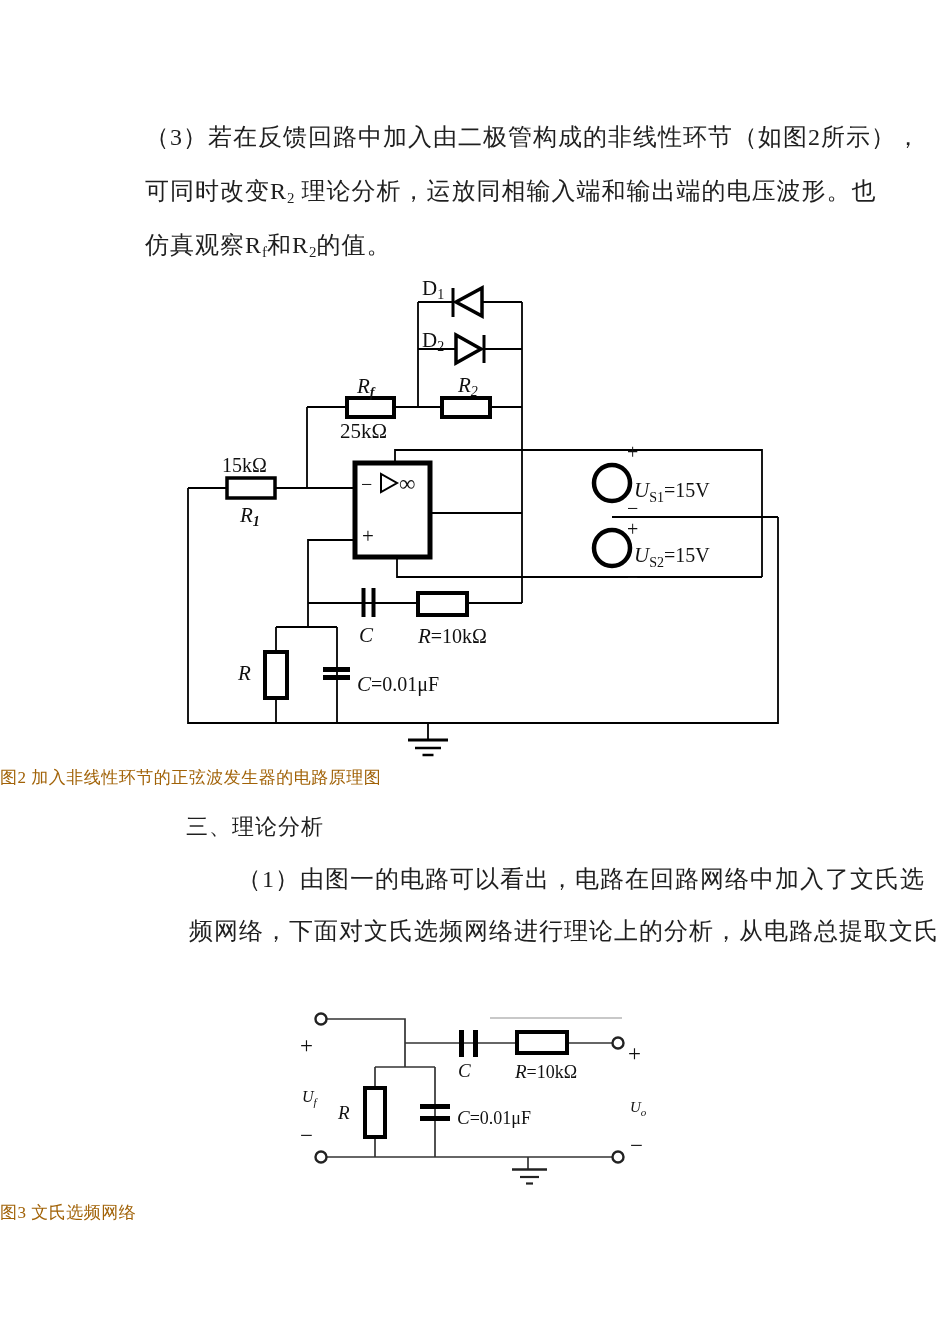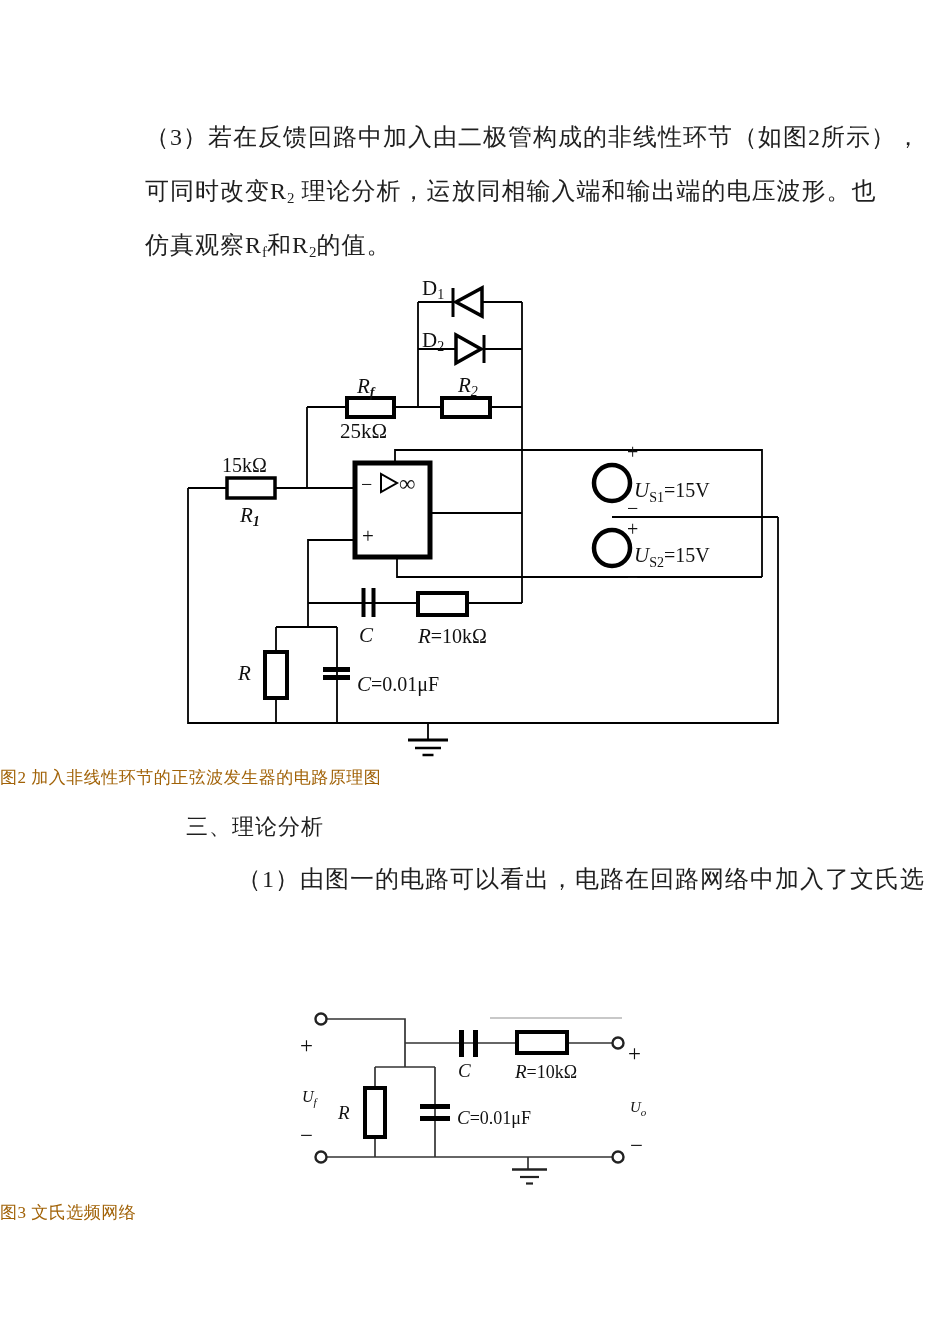"频网络，下面对文氏选频网络进行理论上的分析，从电路总提取文氏" div.tline { html: none -> <div><span>频网络，下面对文氏选频网络进行理论上的分析，从电路总提取文氏</span></div> }
